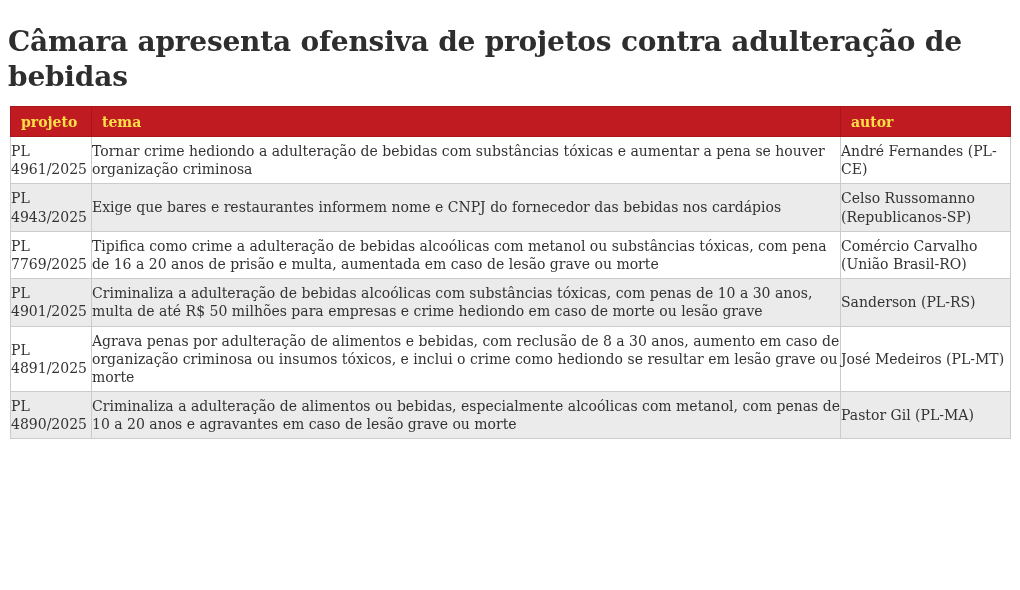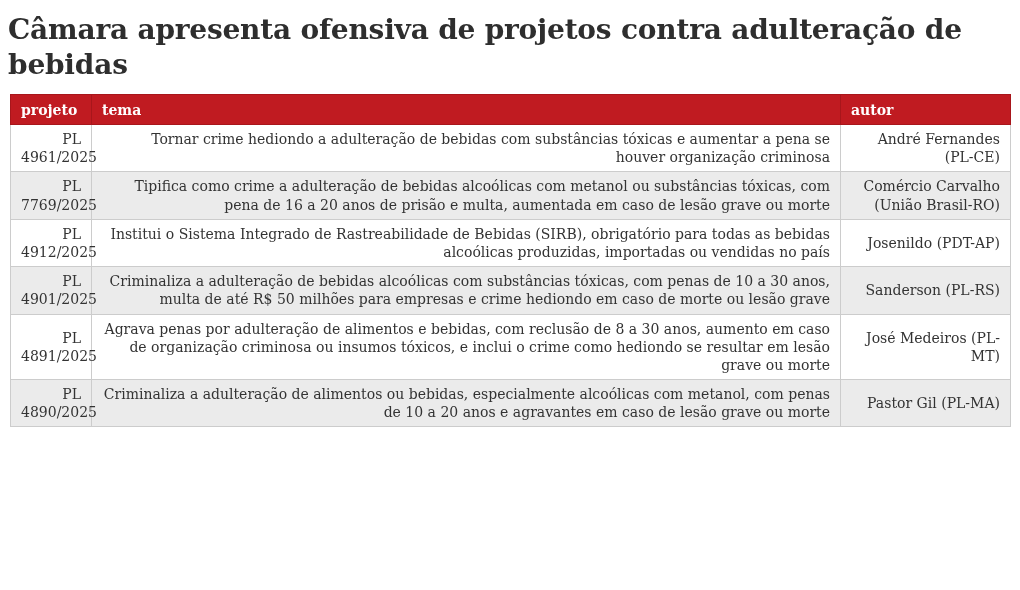"Câmara apresenta ofensiva de projetos" .page-title { margin: 12px 8px 0 8px -> 24px 8px 0 8px }
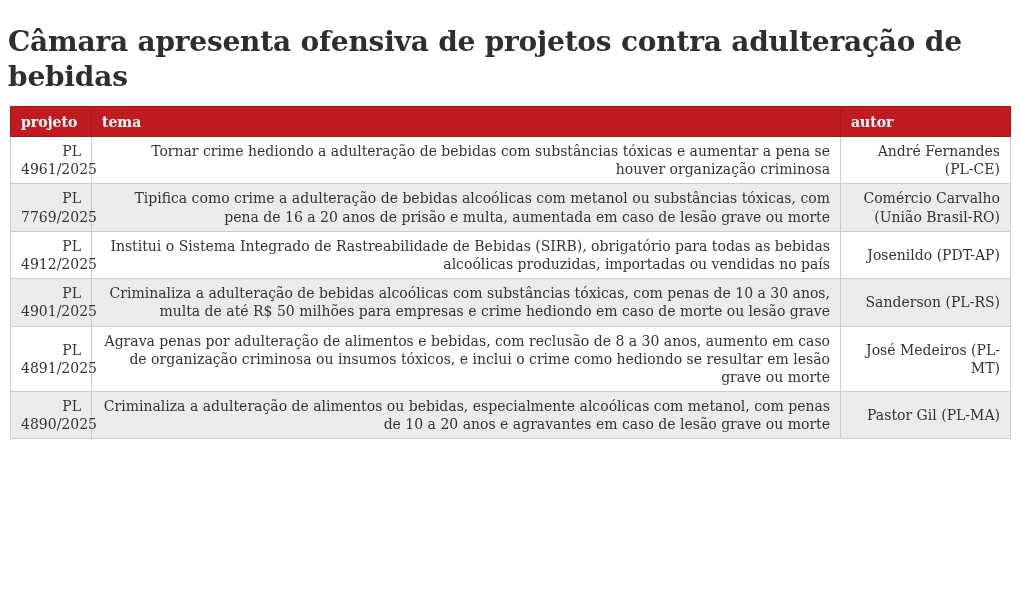"projeto" .data-table th { color: #ffffff -> #fde047 }
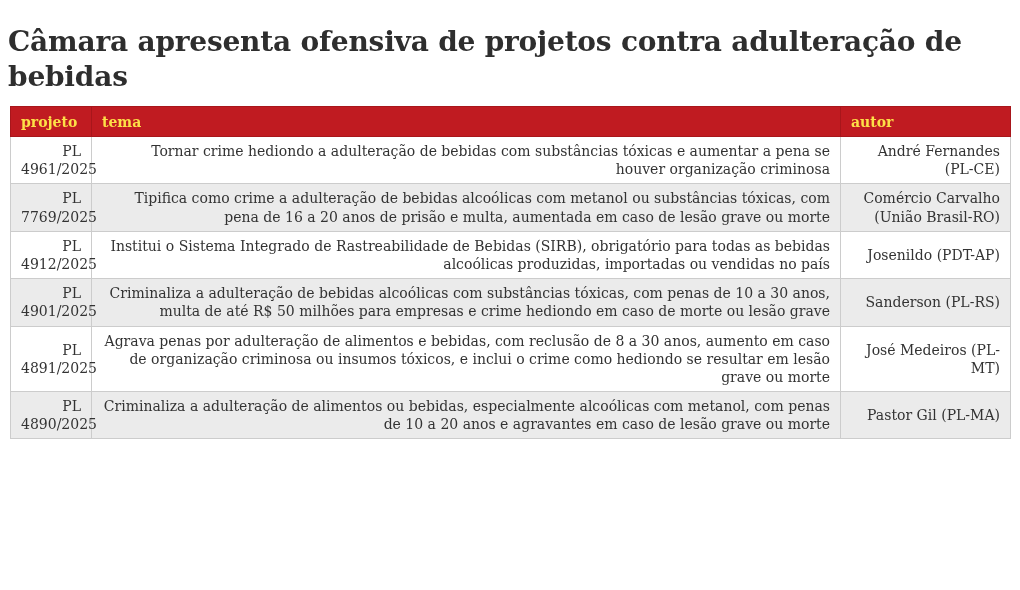"PL 4961/2025" .data-table td { padding: 5px 10px -> 5px 0; text-align: right -> none }
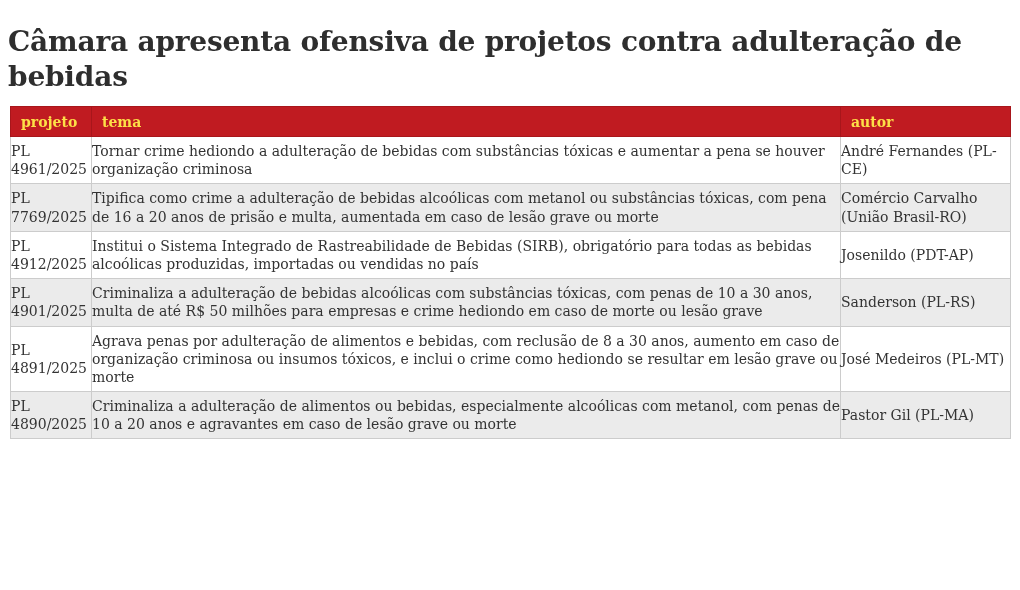"PL 4943/2025" tr { html: none -> <tr> <td>PL 4943/2025</td> <td>Exige que bares e restaurantes informem nome e CNPJ do fornecedor das bebidas nos cardápios</td> <td>Celso Russomanno (Republicanos-SP)</td> </tr> }
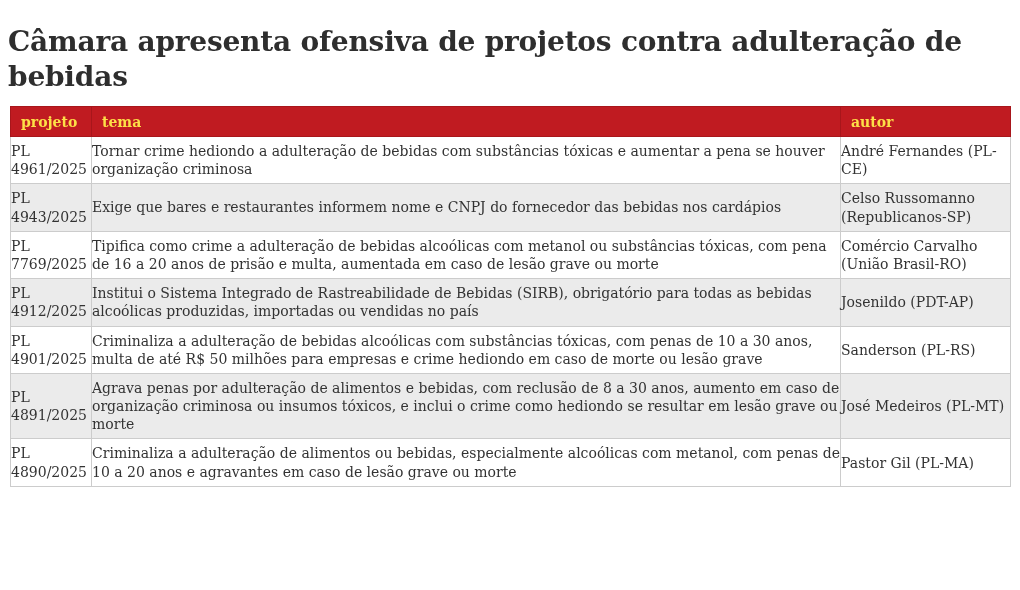"PL 4912/2025" tr { html: <tr> <td>PL 4912/2025</td> <td>Institui o Sistema Integrado de Rastreabilidade de Bebidas (SIRB), obrigatório para todas as bebidas alcoólicas produzidas, importadas ou vendidas no país</td> <td>Josenildo (PDT-AP)</td> </tr> -> none }
